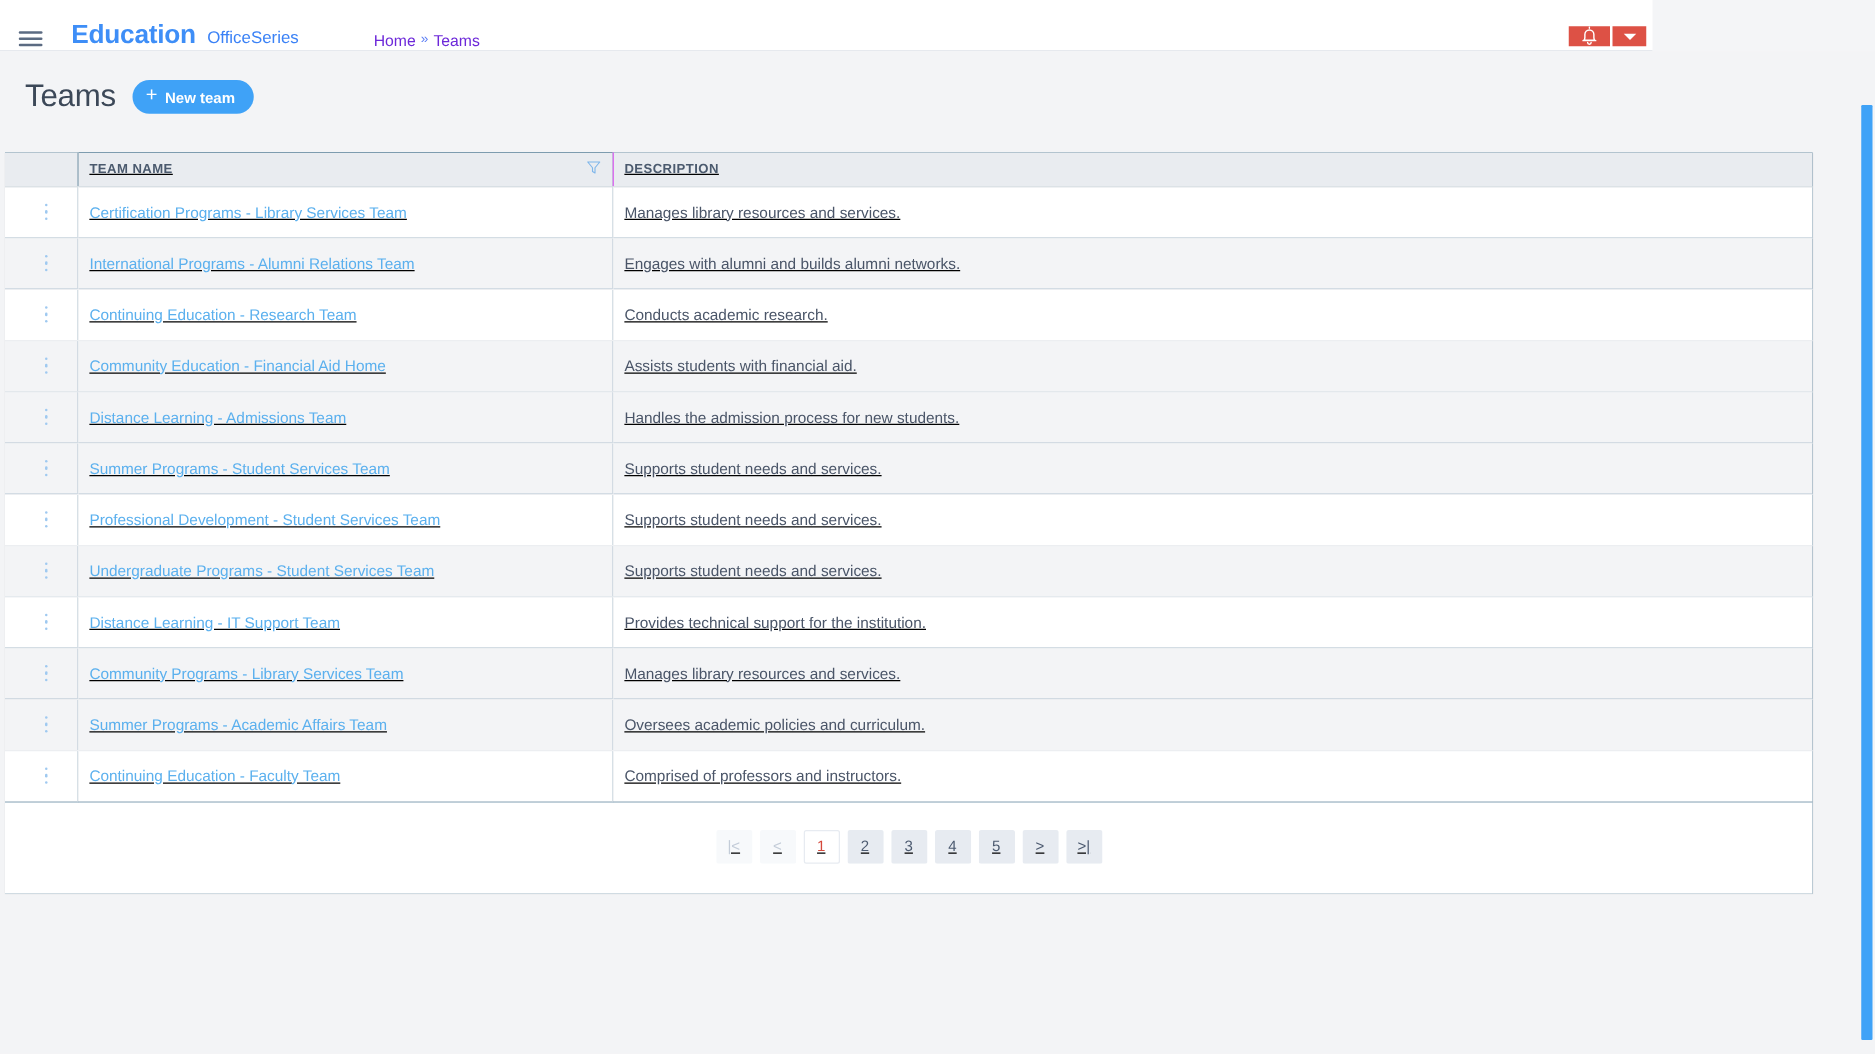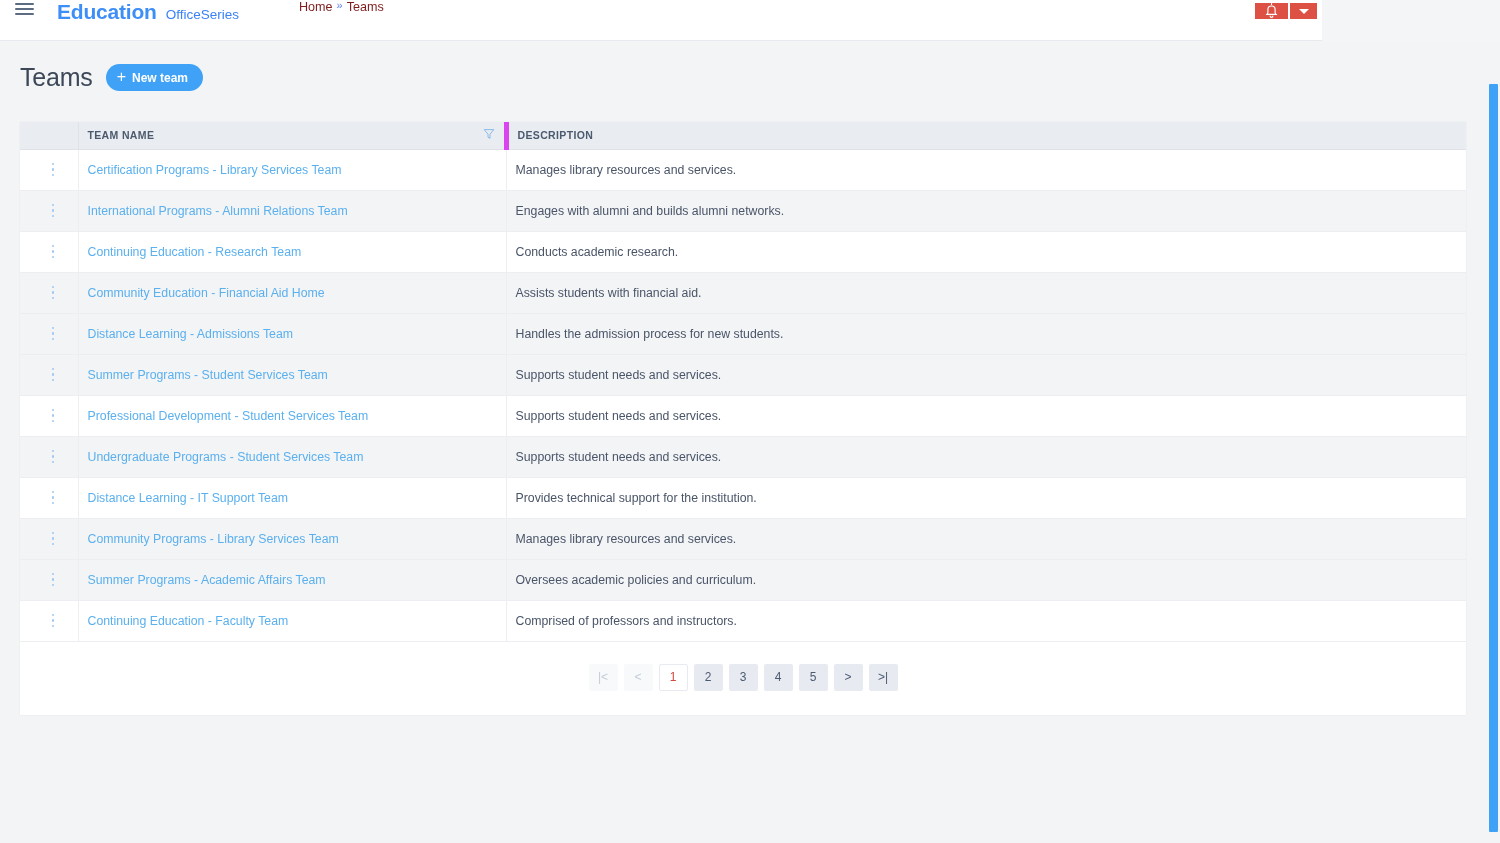"Education" .navbar { align-items: flex-start -> flex-end }
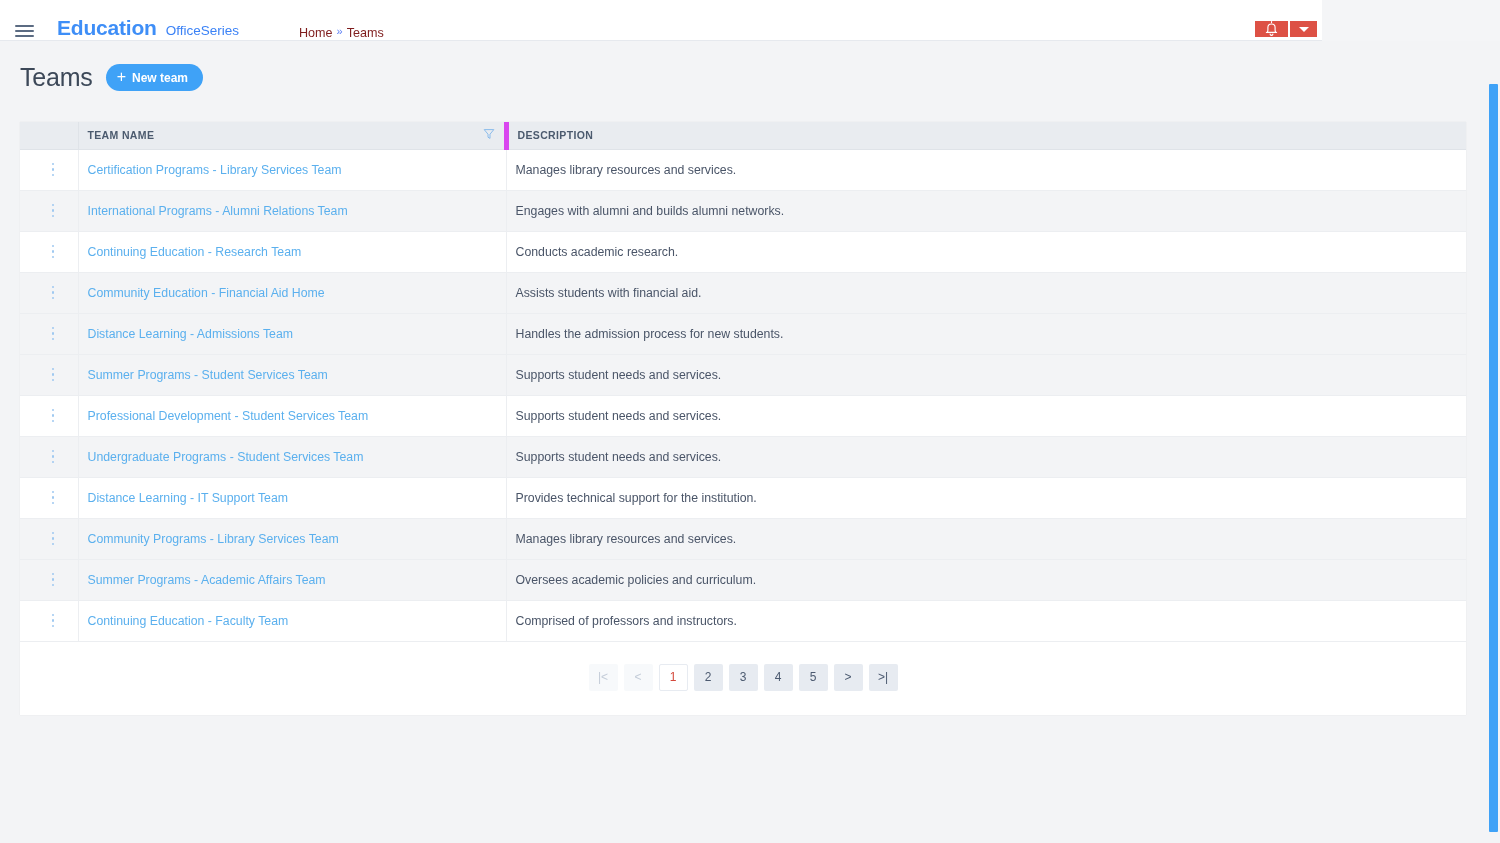"Home" .breadcrumb a { color: #7f1d1d -> #6d28d9 }
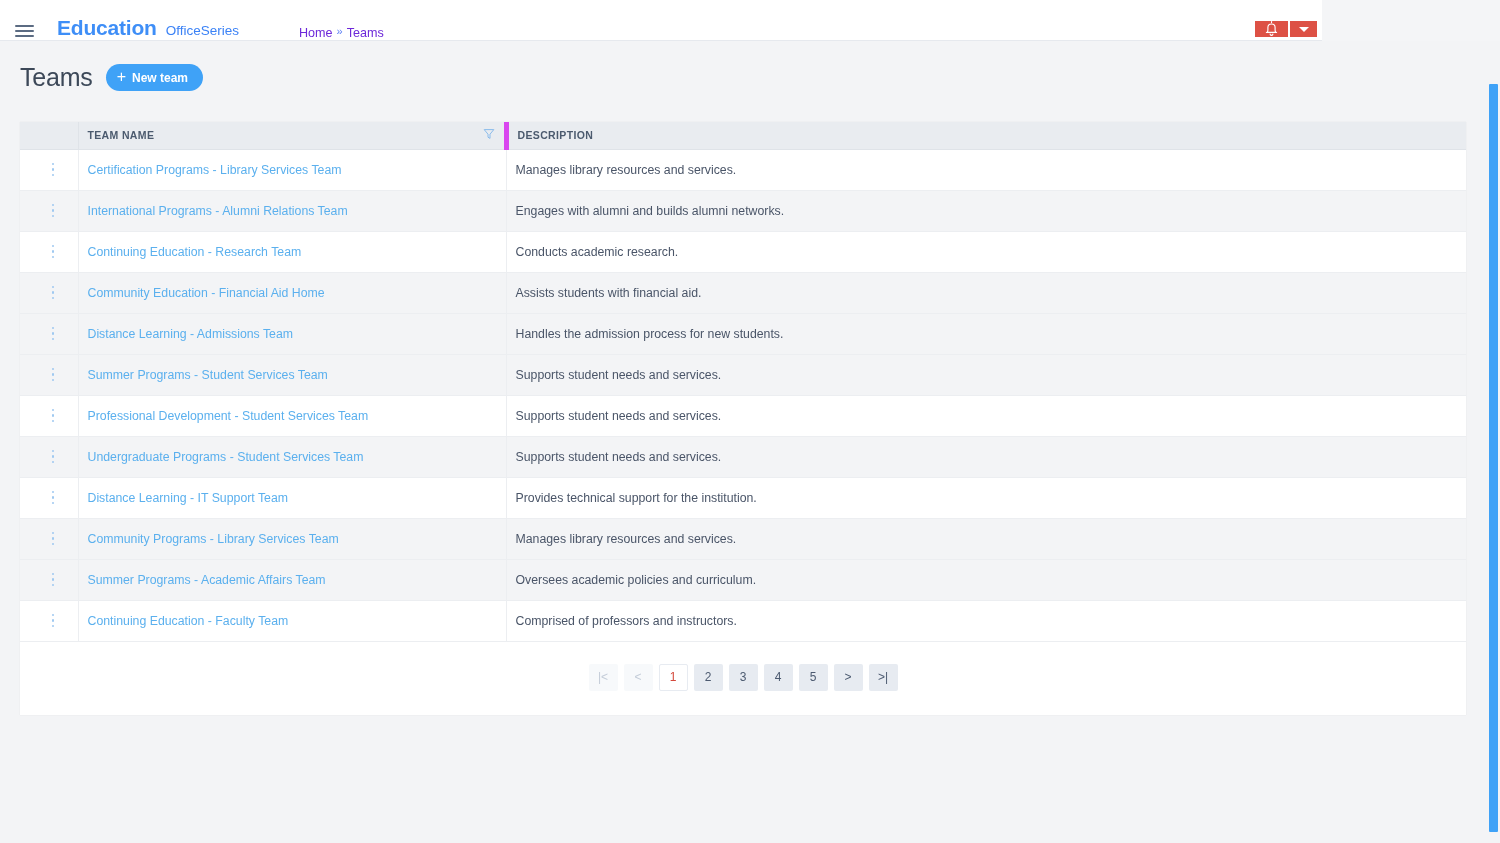"TEAM NAME" .card { left: 20px -> 4px; text-decoration: none -> underline }
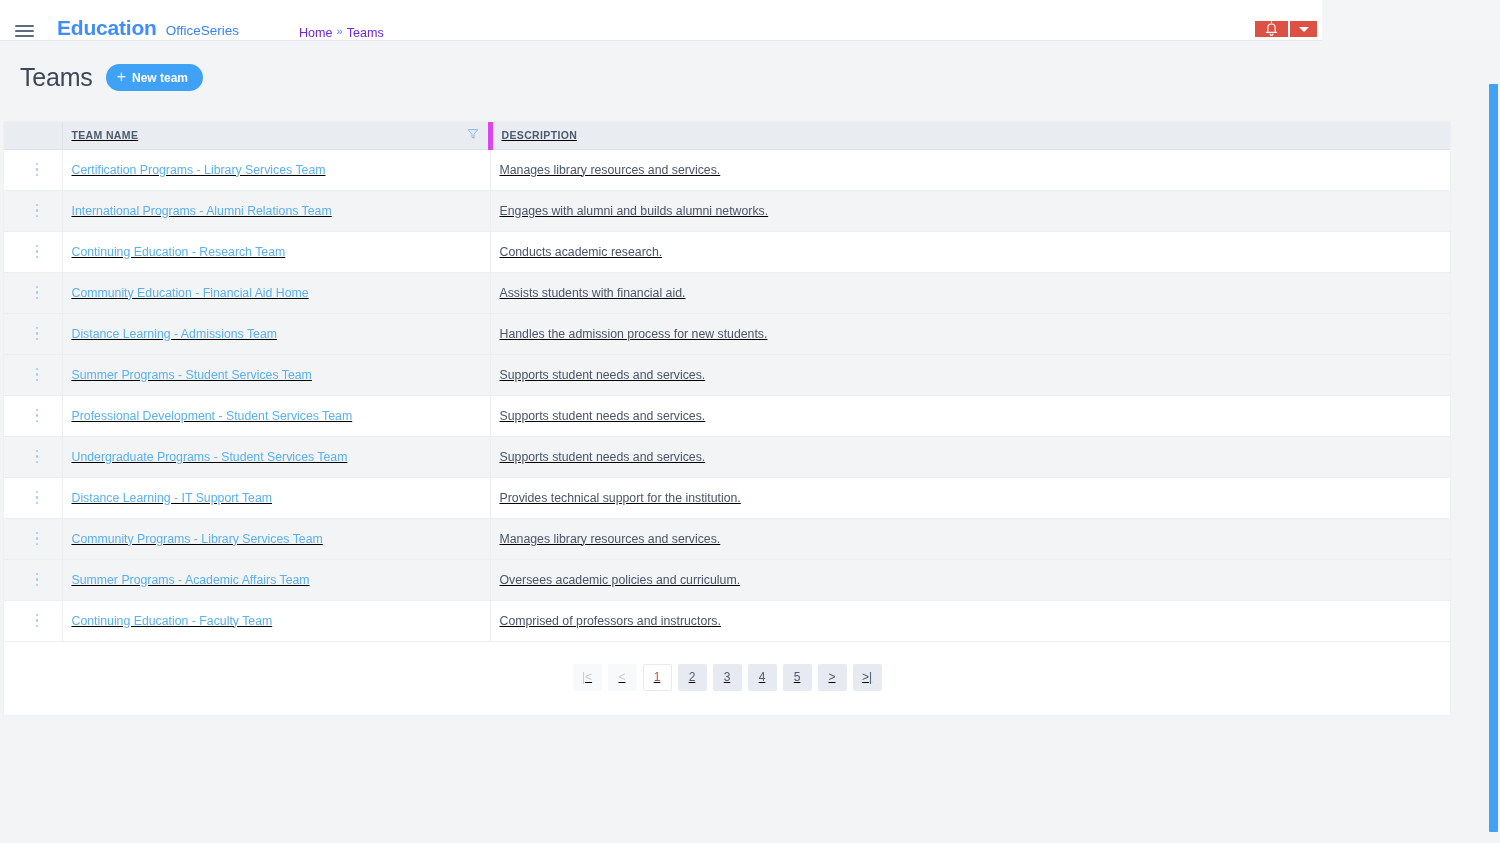"DESCRIPTION" th.col-desc { border-left: 5px solid #d946ef -> 1px solid #d946ef }
